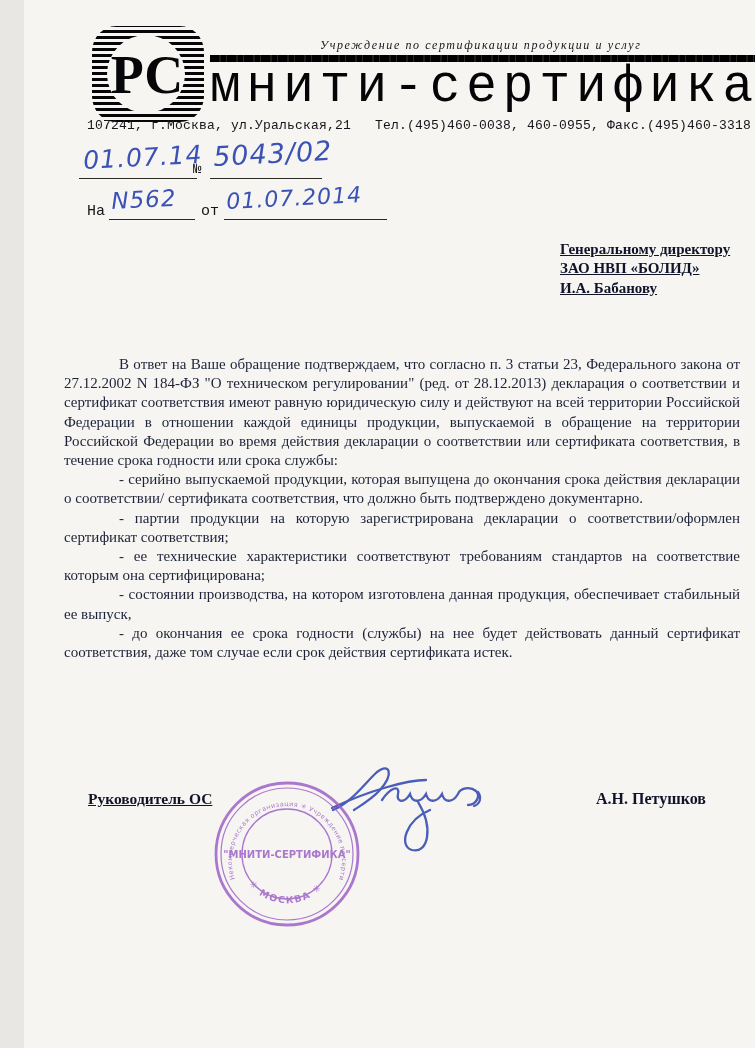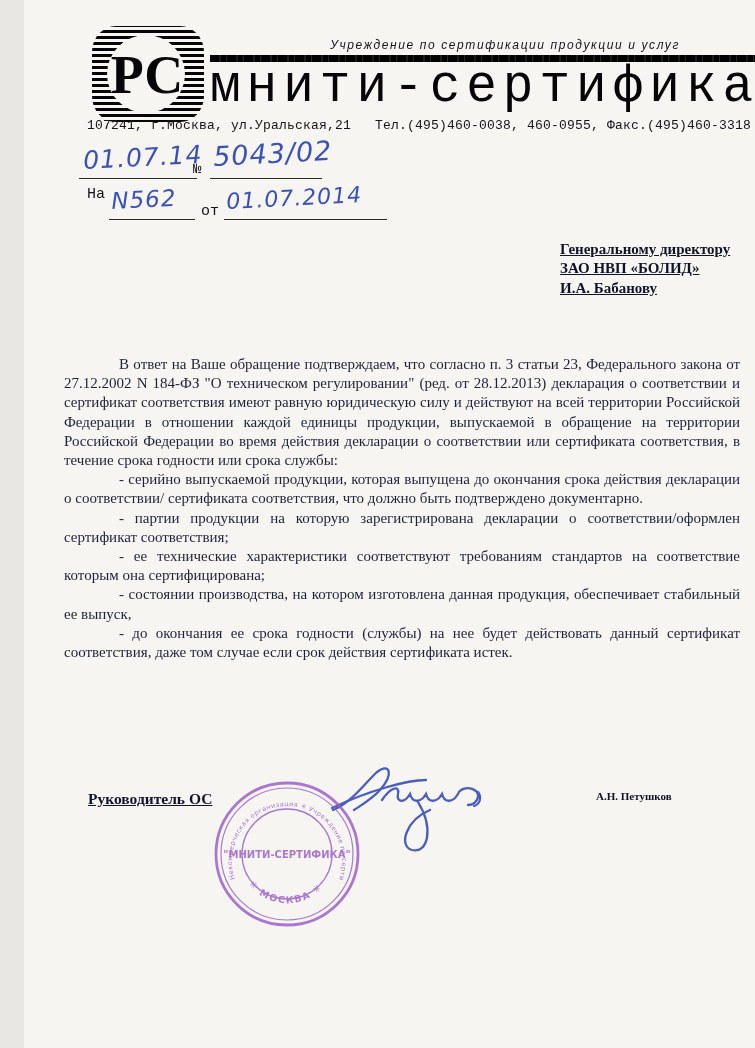"Учреждение по сертификации продукции и" .tagline { font-family: Liberation Sans, sans-serif -> Liberation Serif, serif; text-align: right -> none }
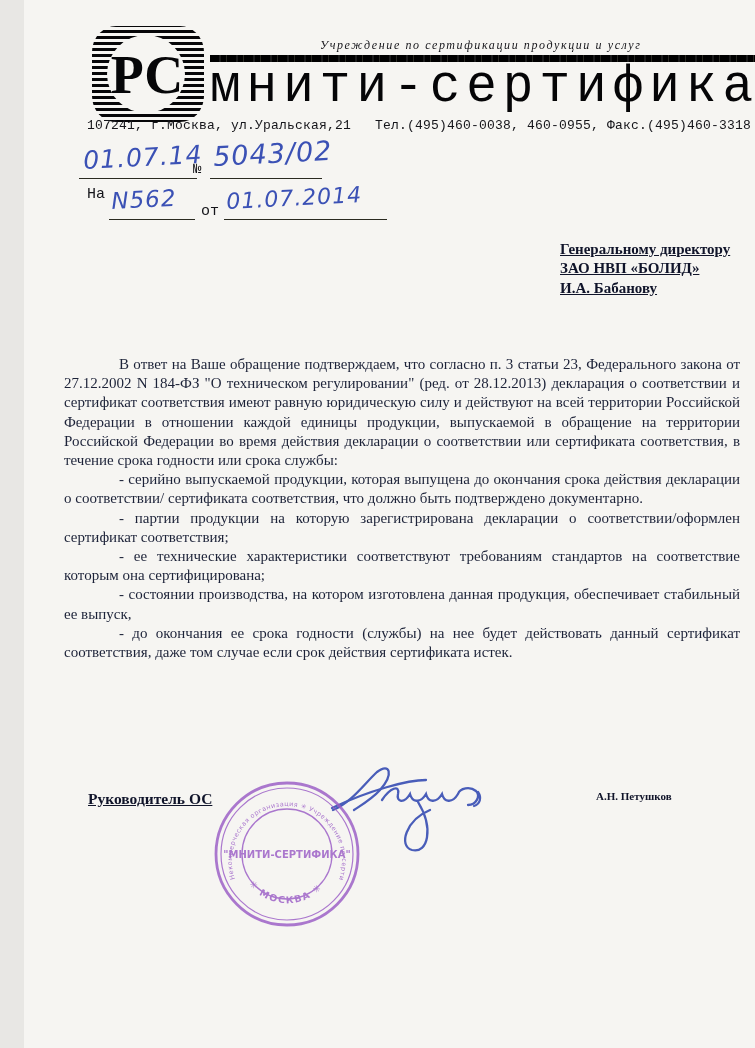"На" div.ref-label { top: 186px -> 203px }
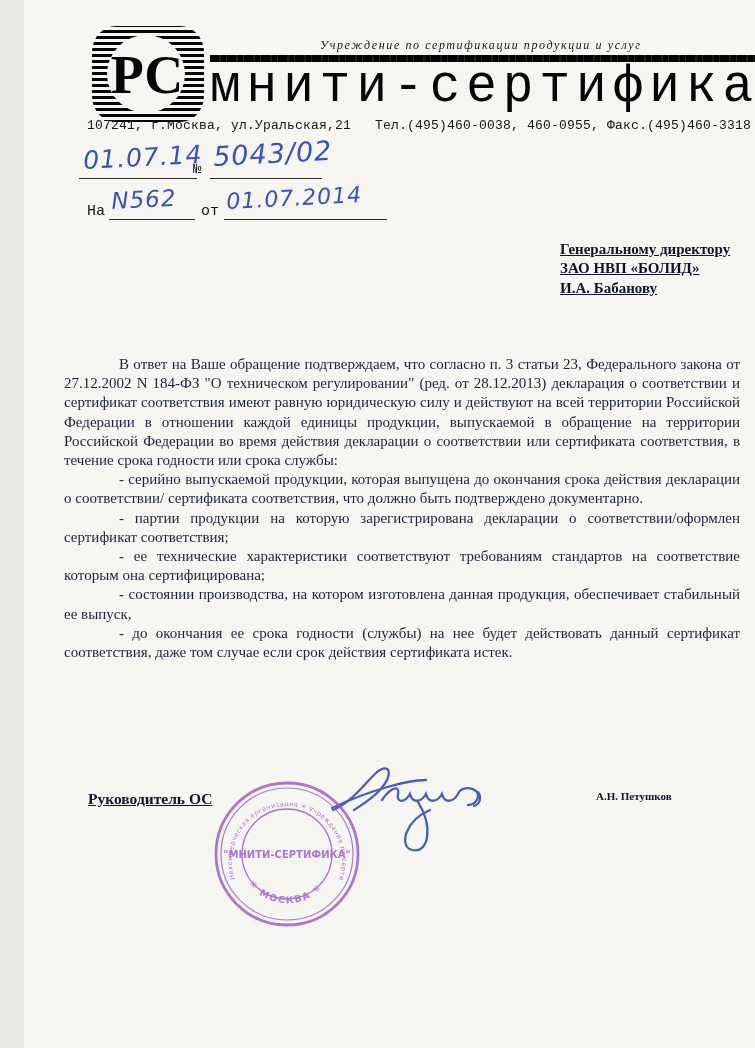"А.Н. Петушков" .sig-name { font-size: 11px -> 16px }
